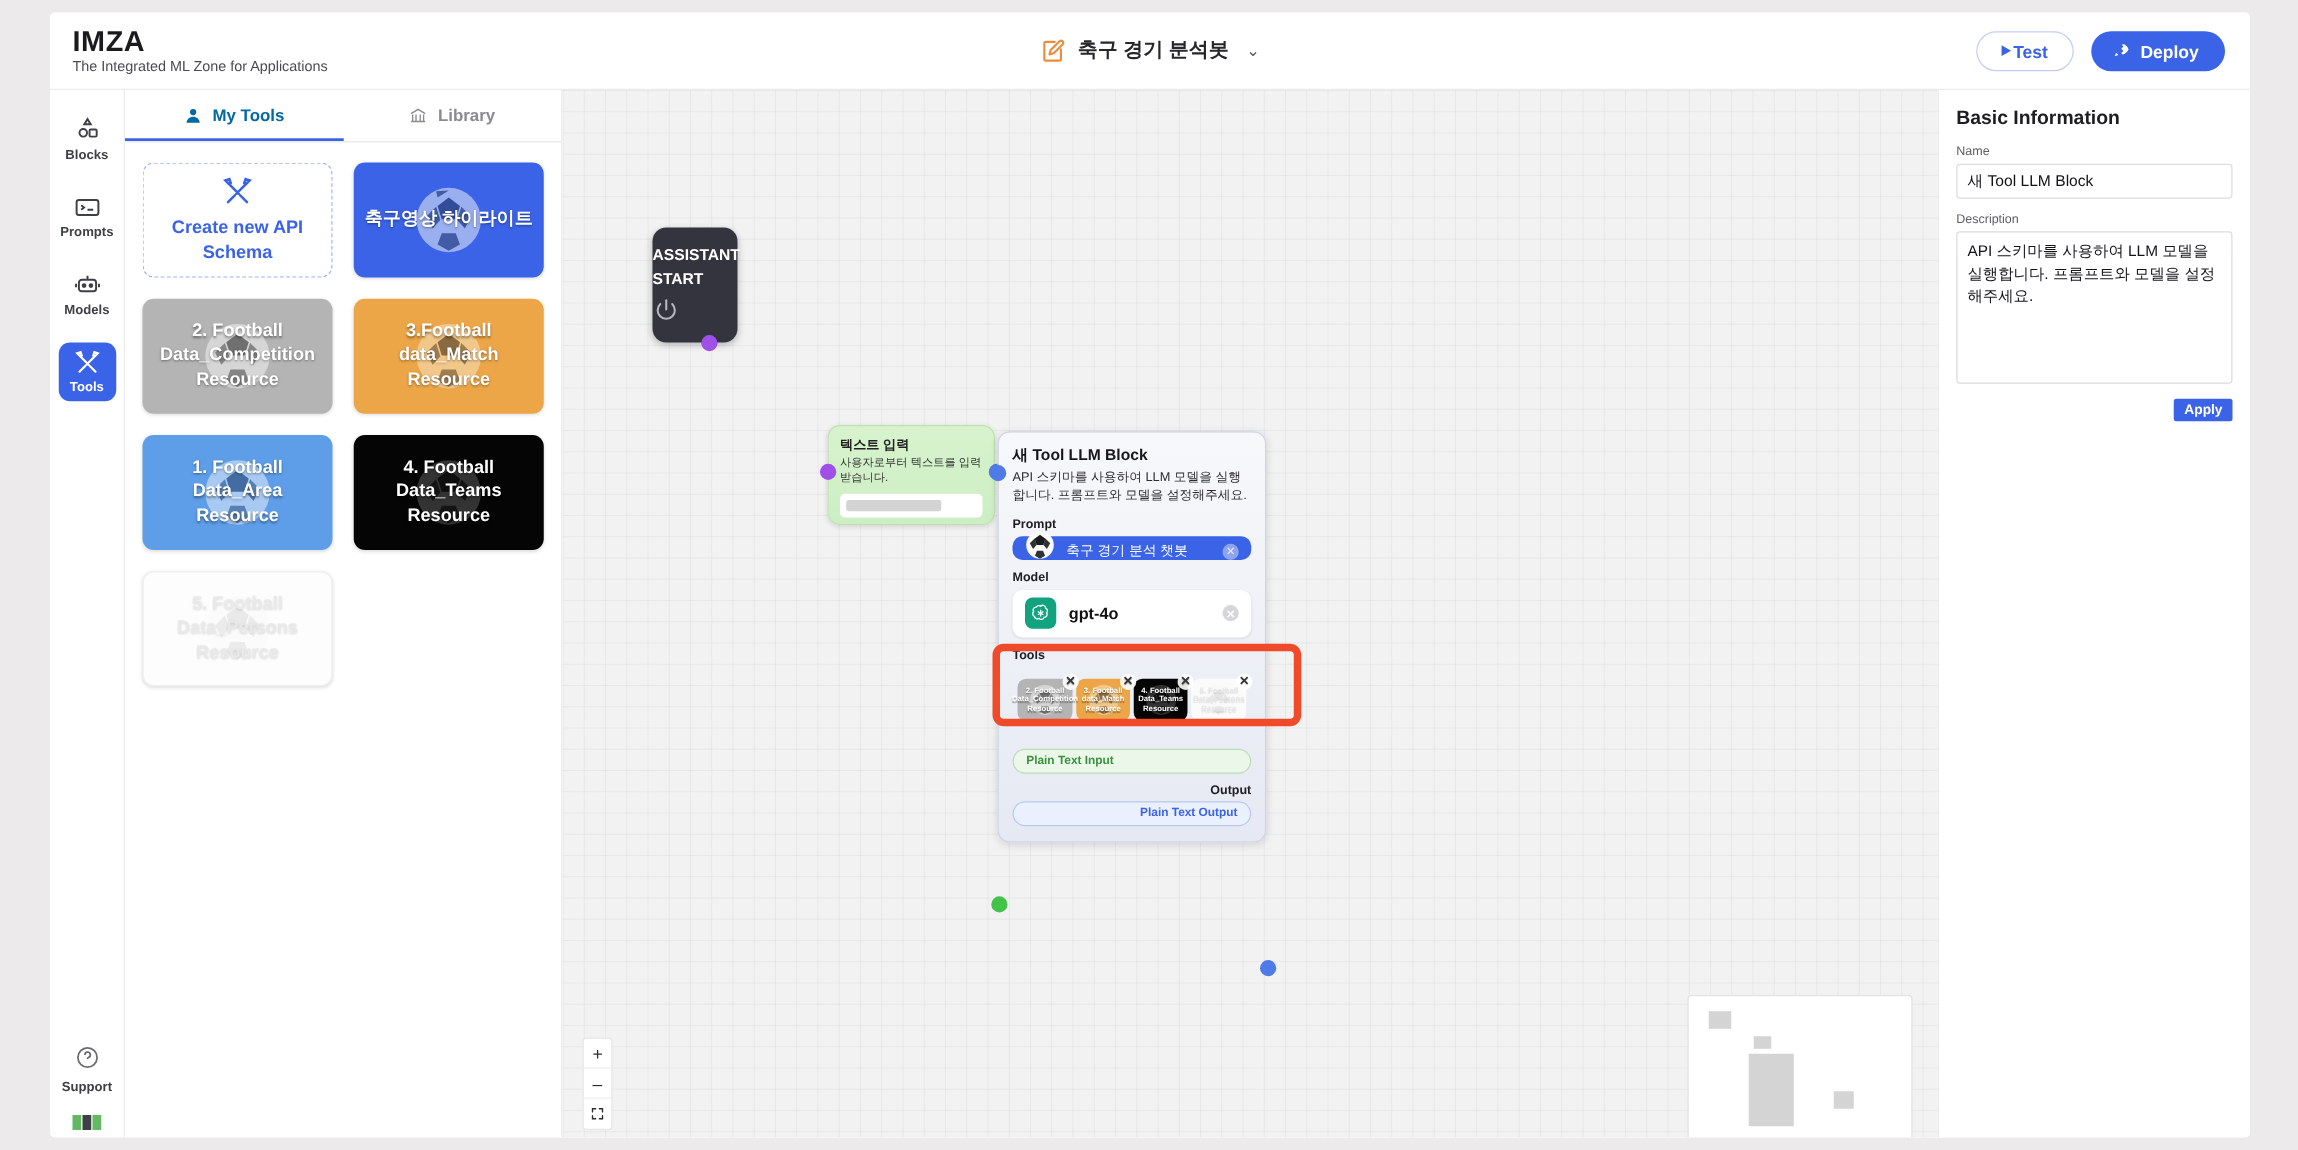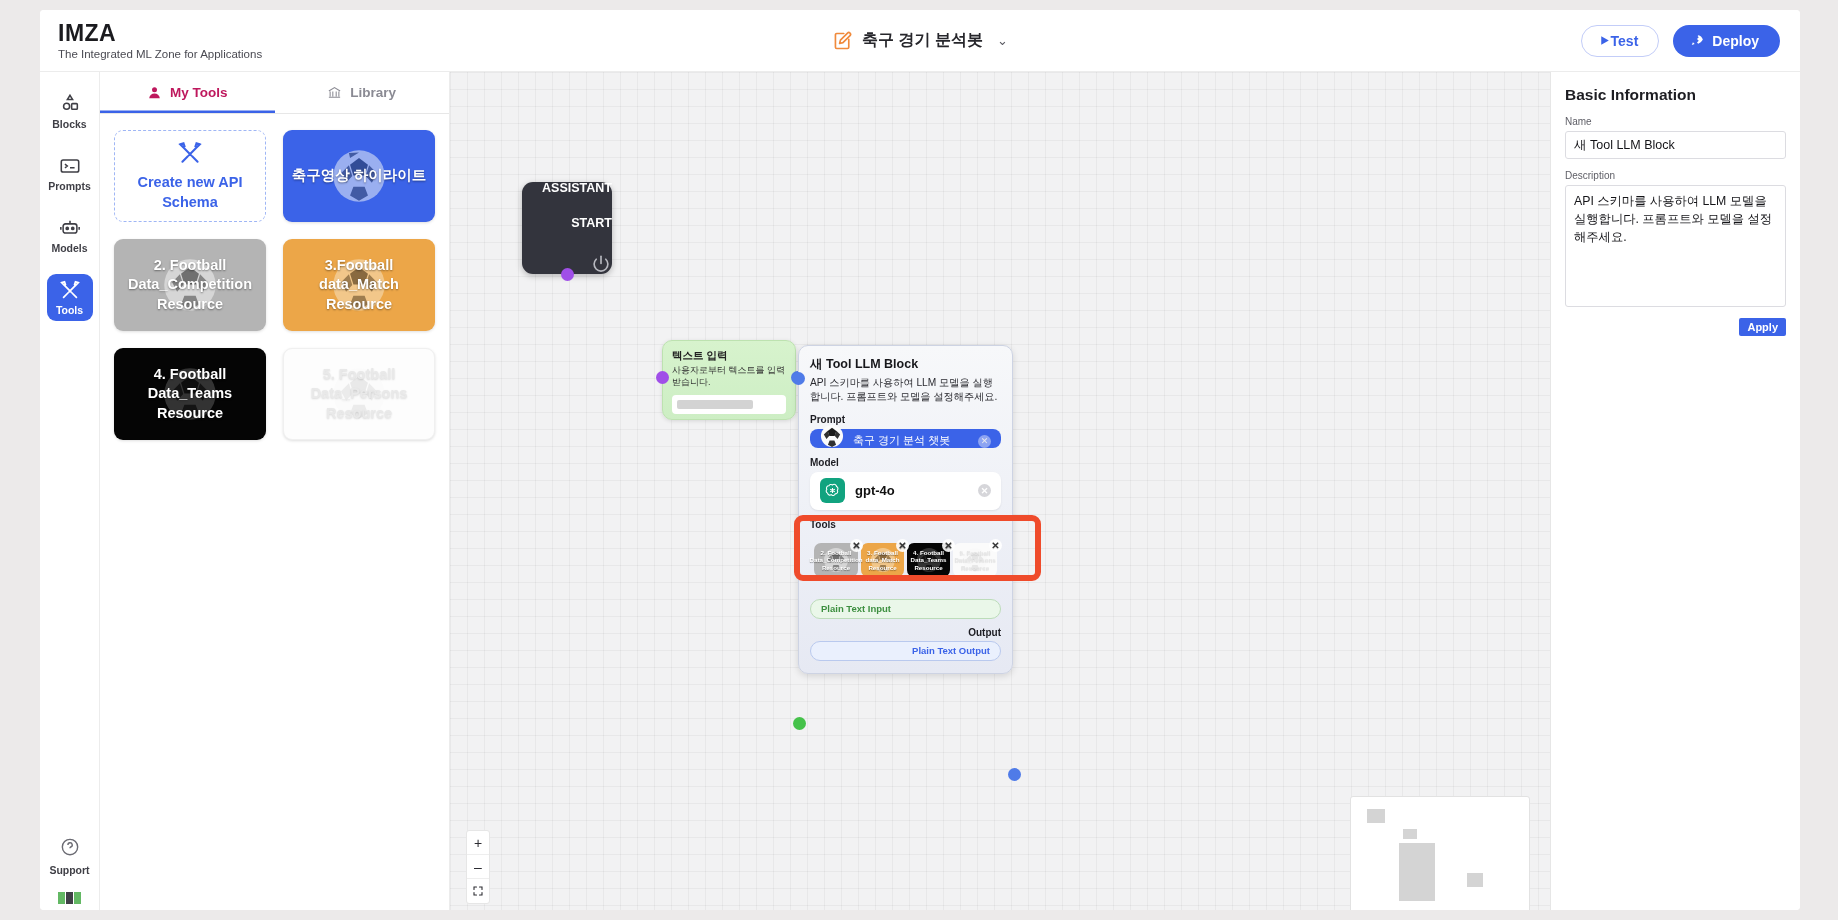"My Tools" .ptab.active { color: #be185d -> #0369a1 }
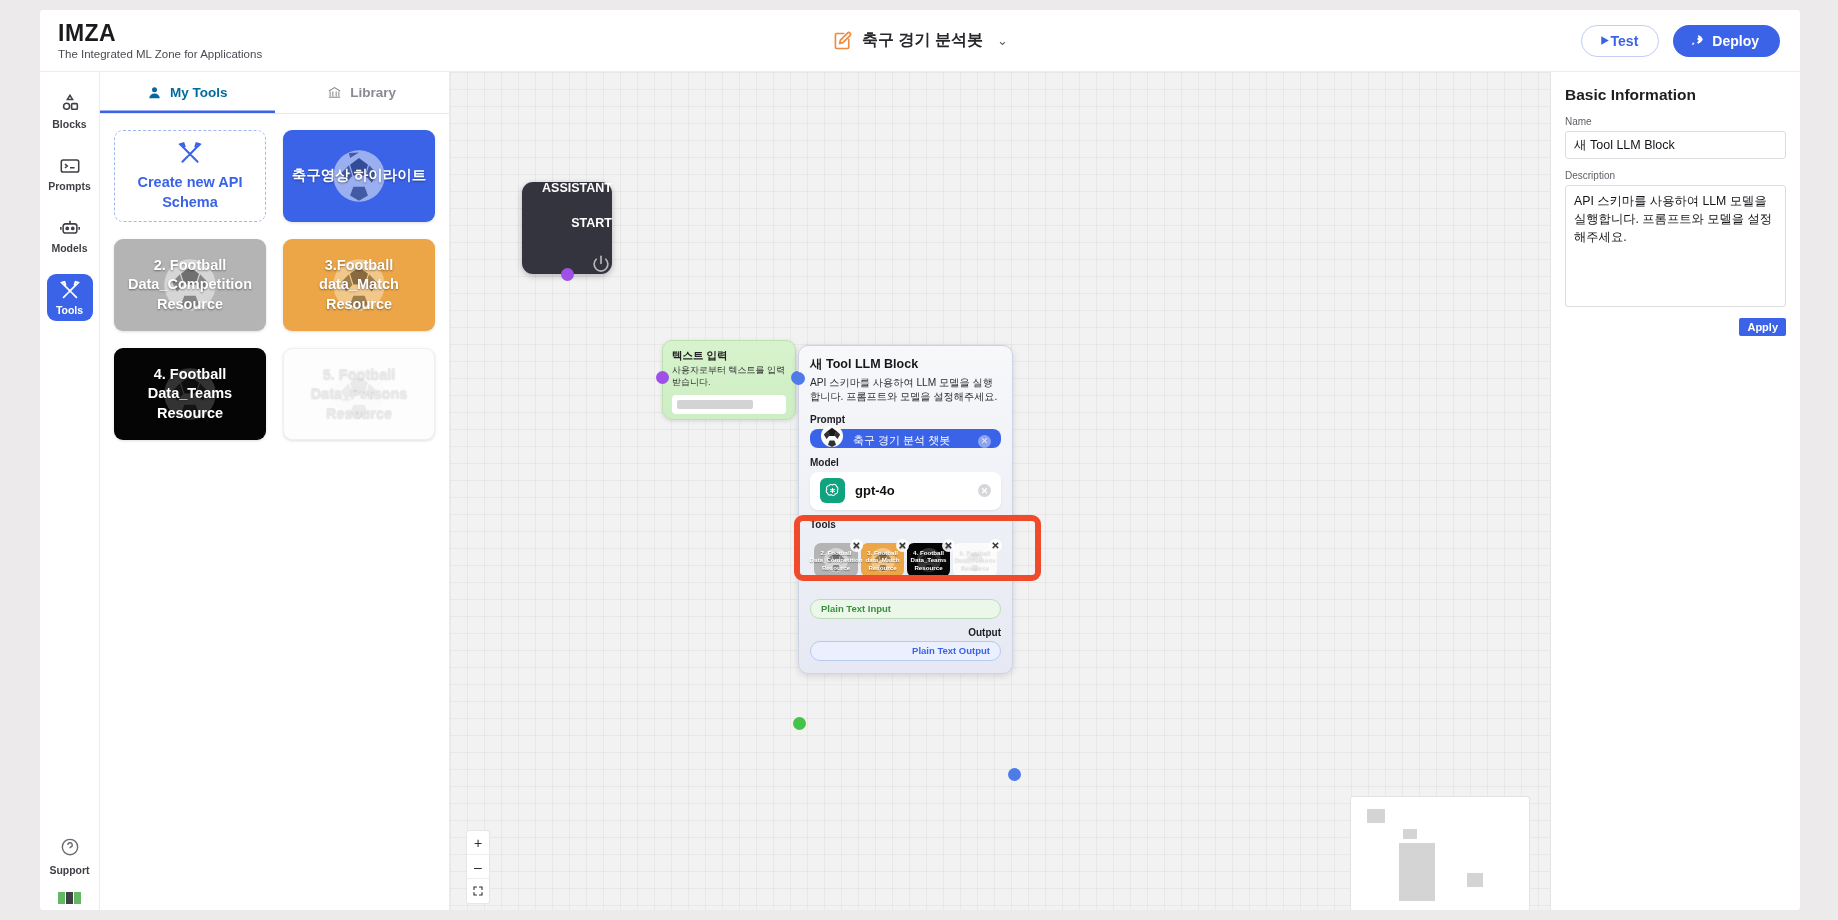"ASSISTANT" .n-start { align-items: flex-end -> flex-start; gap: 20px -> 4px; width: 90px -> 68px }
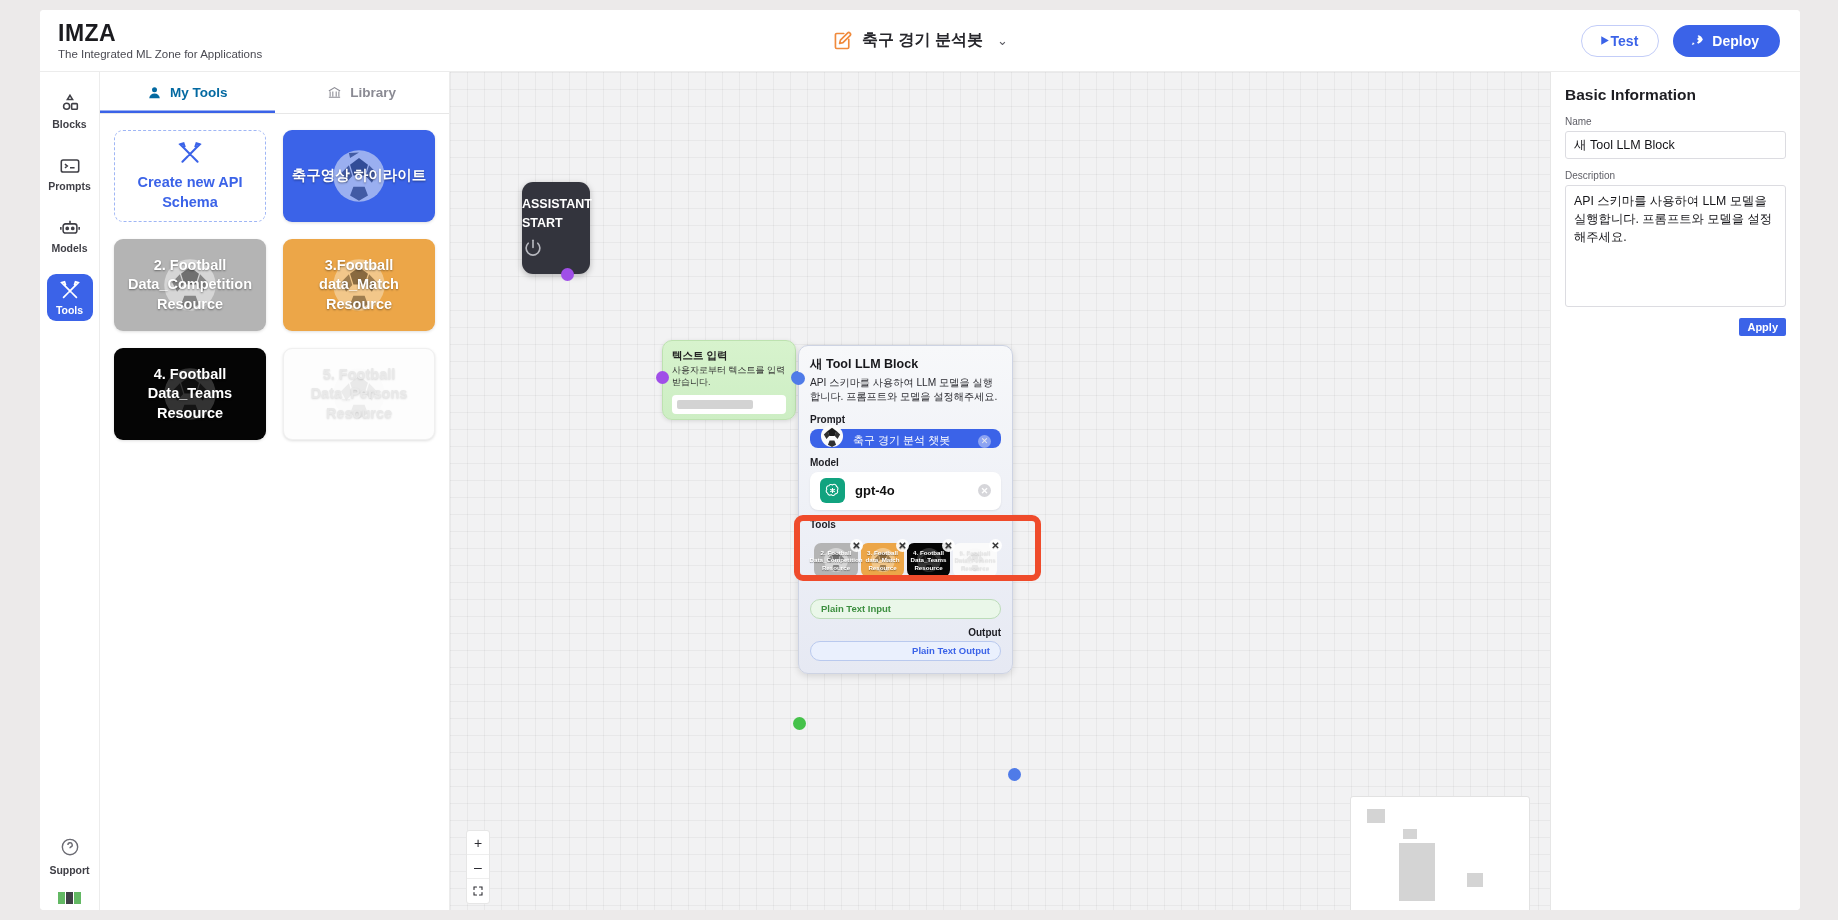"1. Football Data_Area Resource" div.card { html: none -> <div> <svg> <circle></circle> <path></path> <path></path> </svg> <span>1. Football Data_Area Resource</span> </div> }
